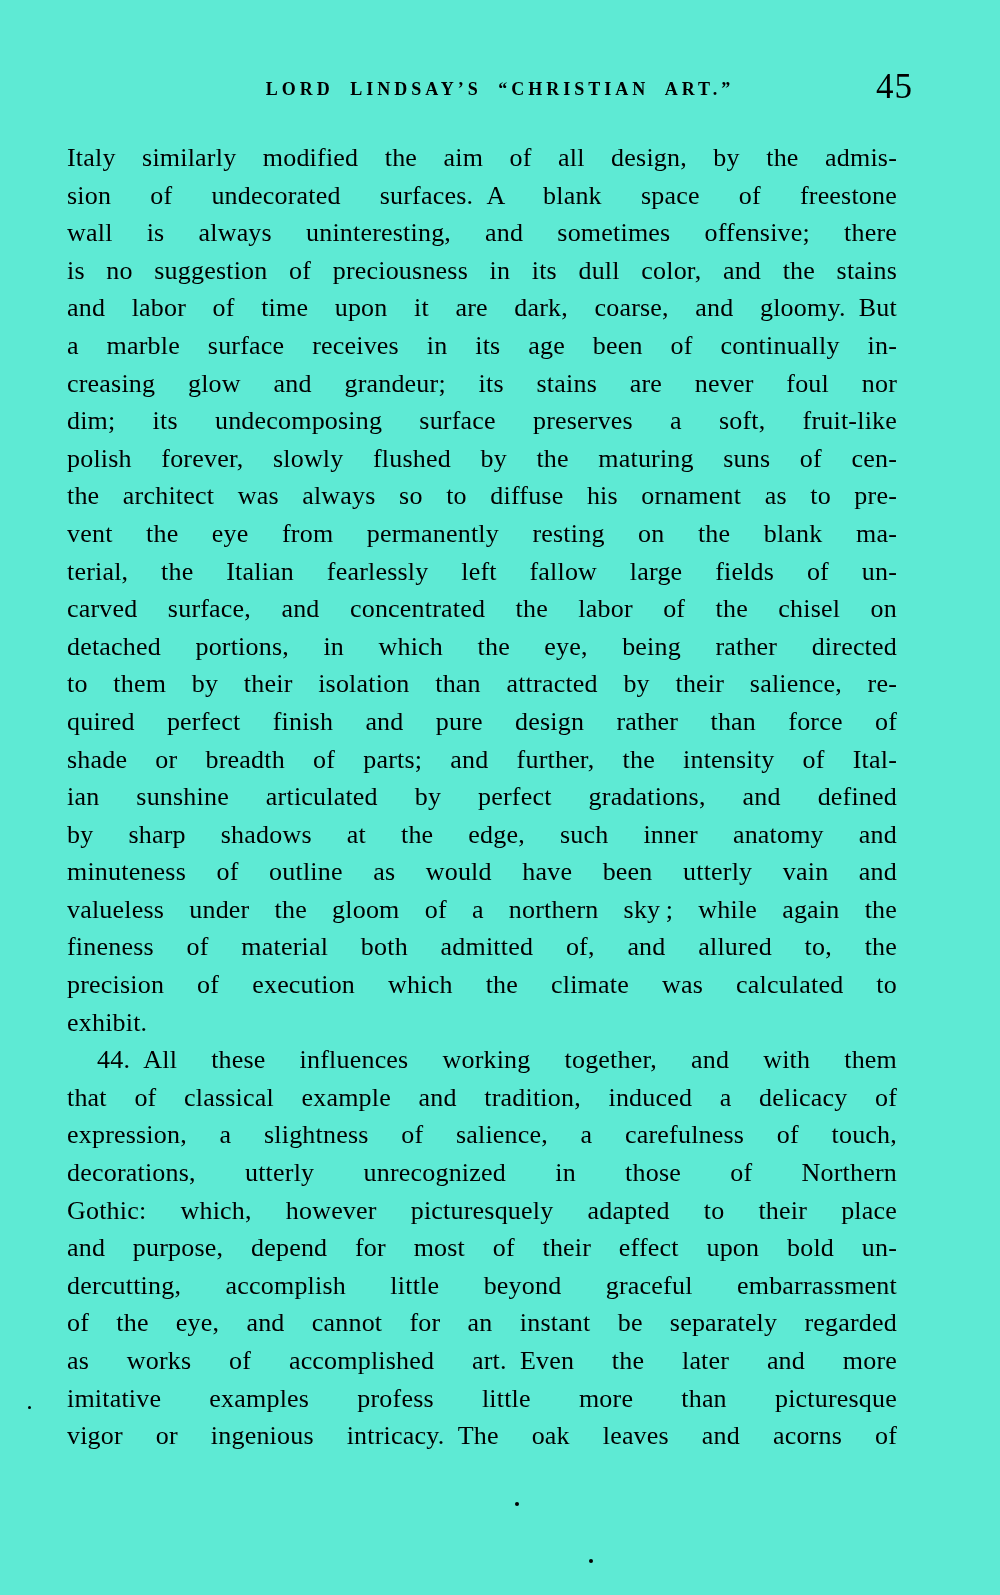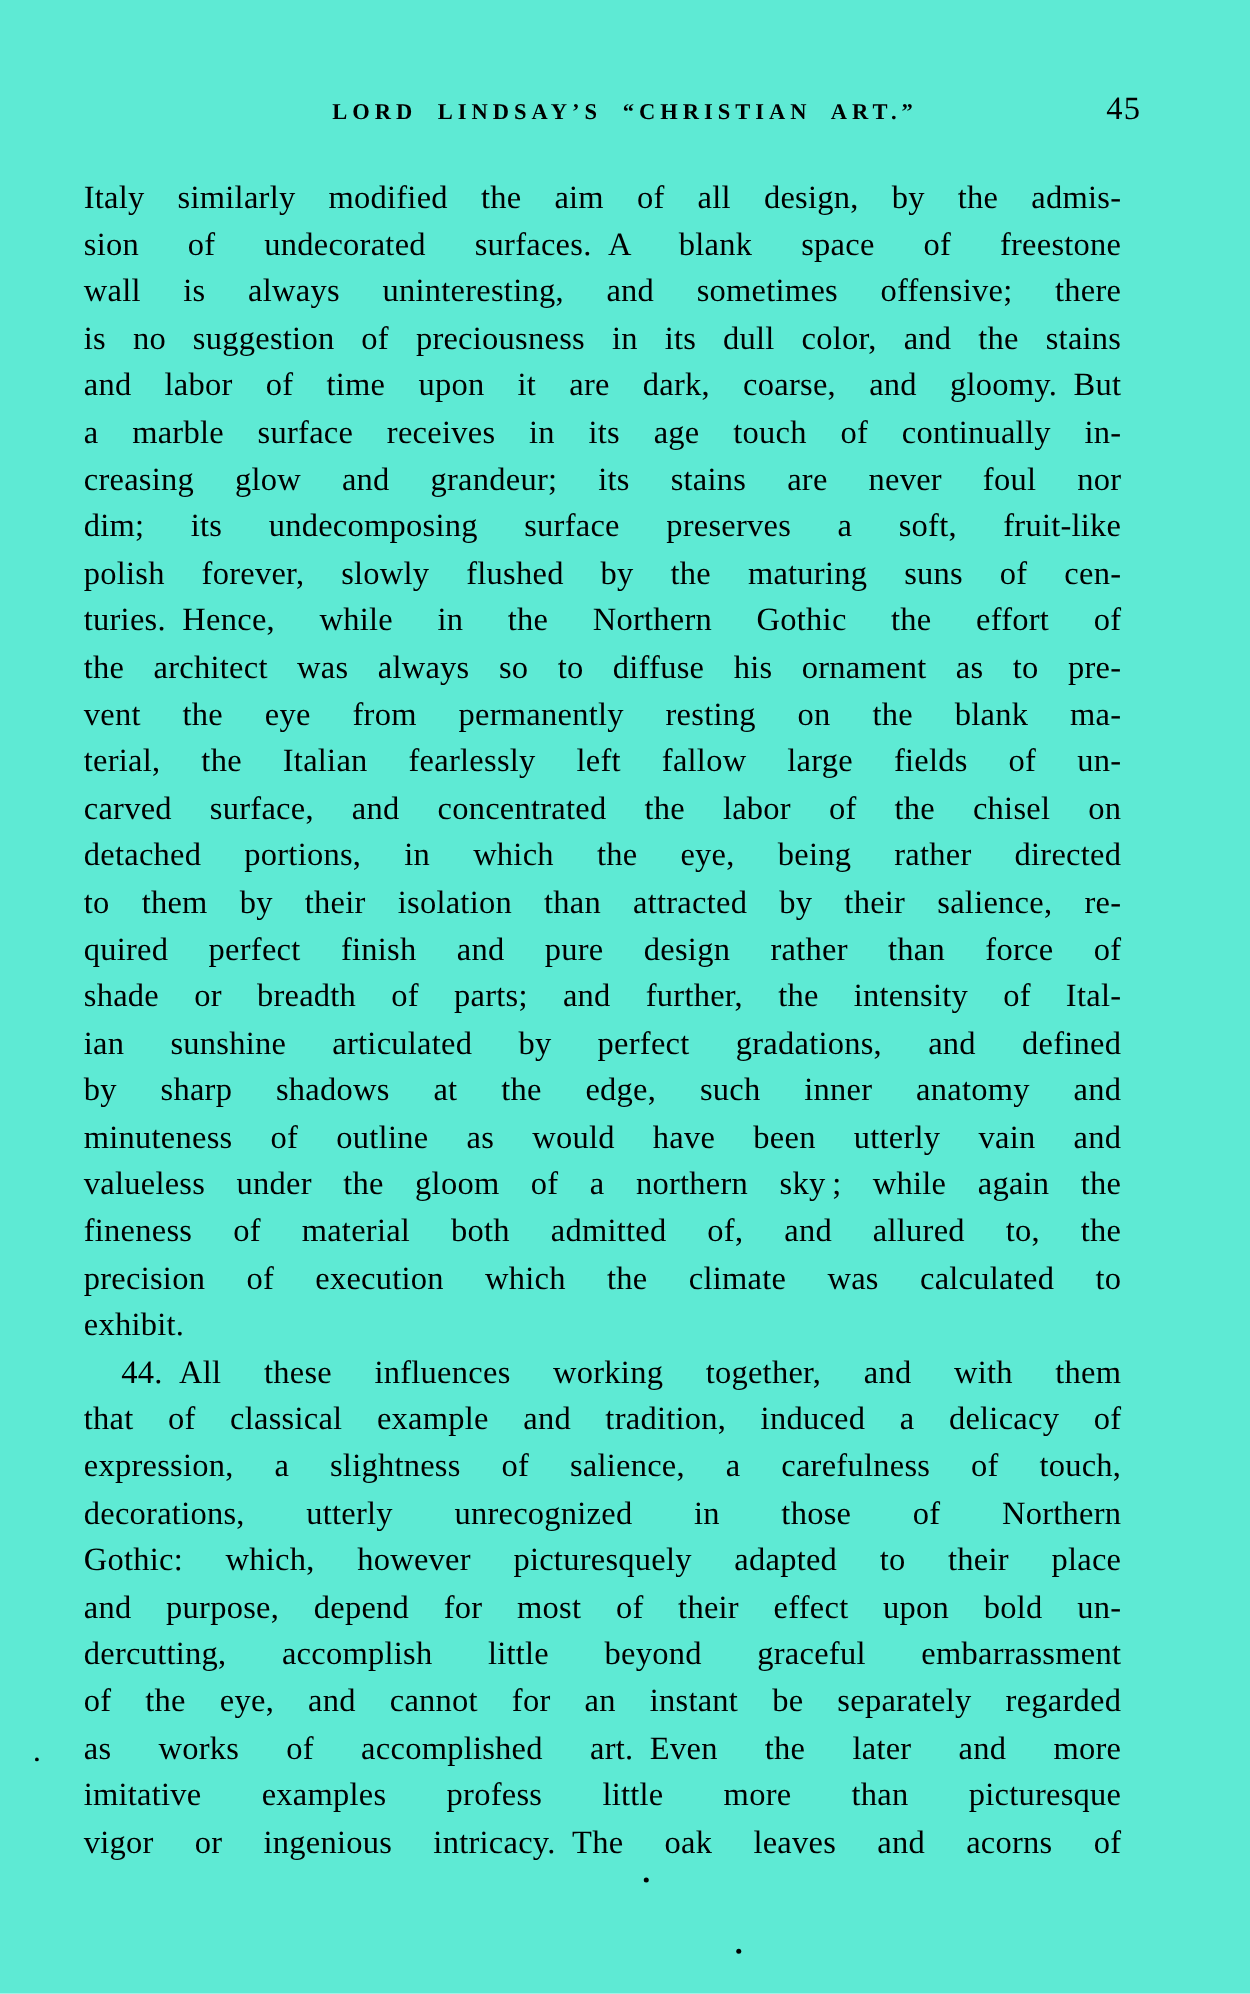"45" .page-number { font-size: 26px -> 35px }
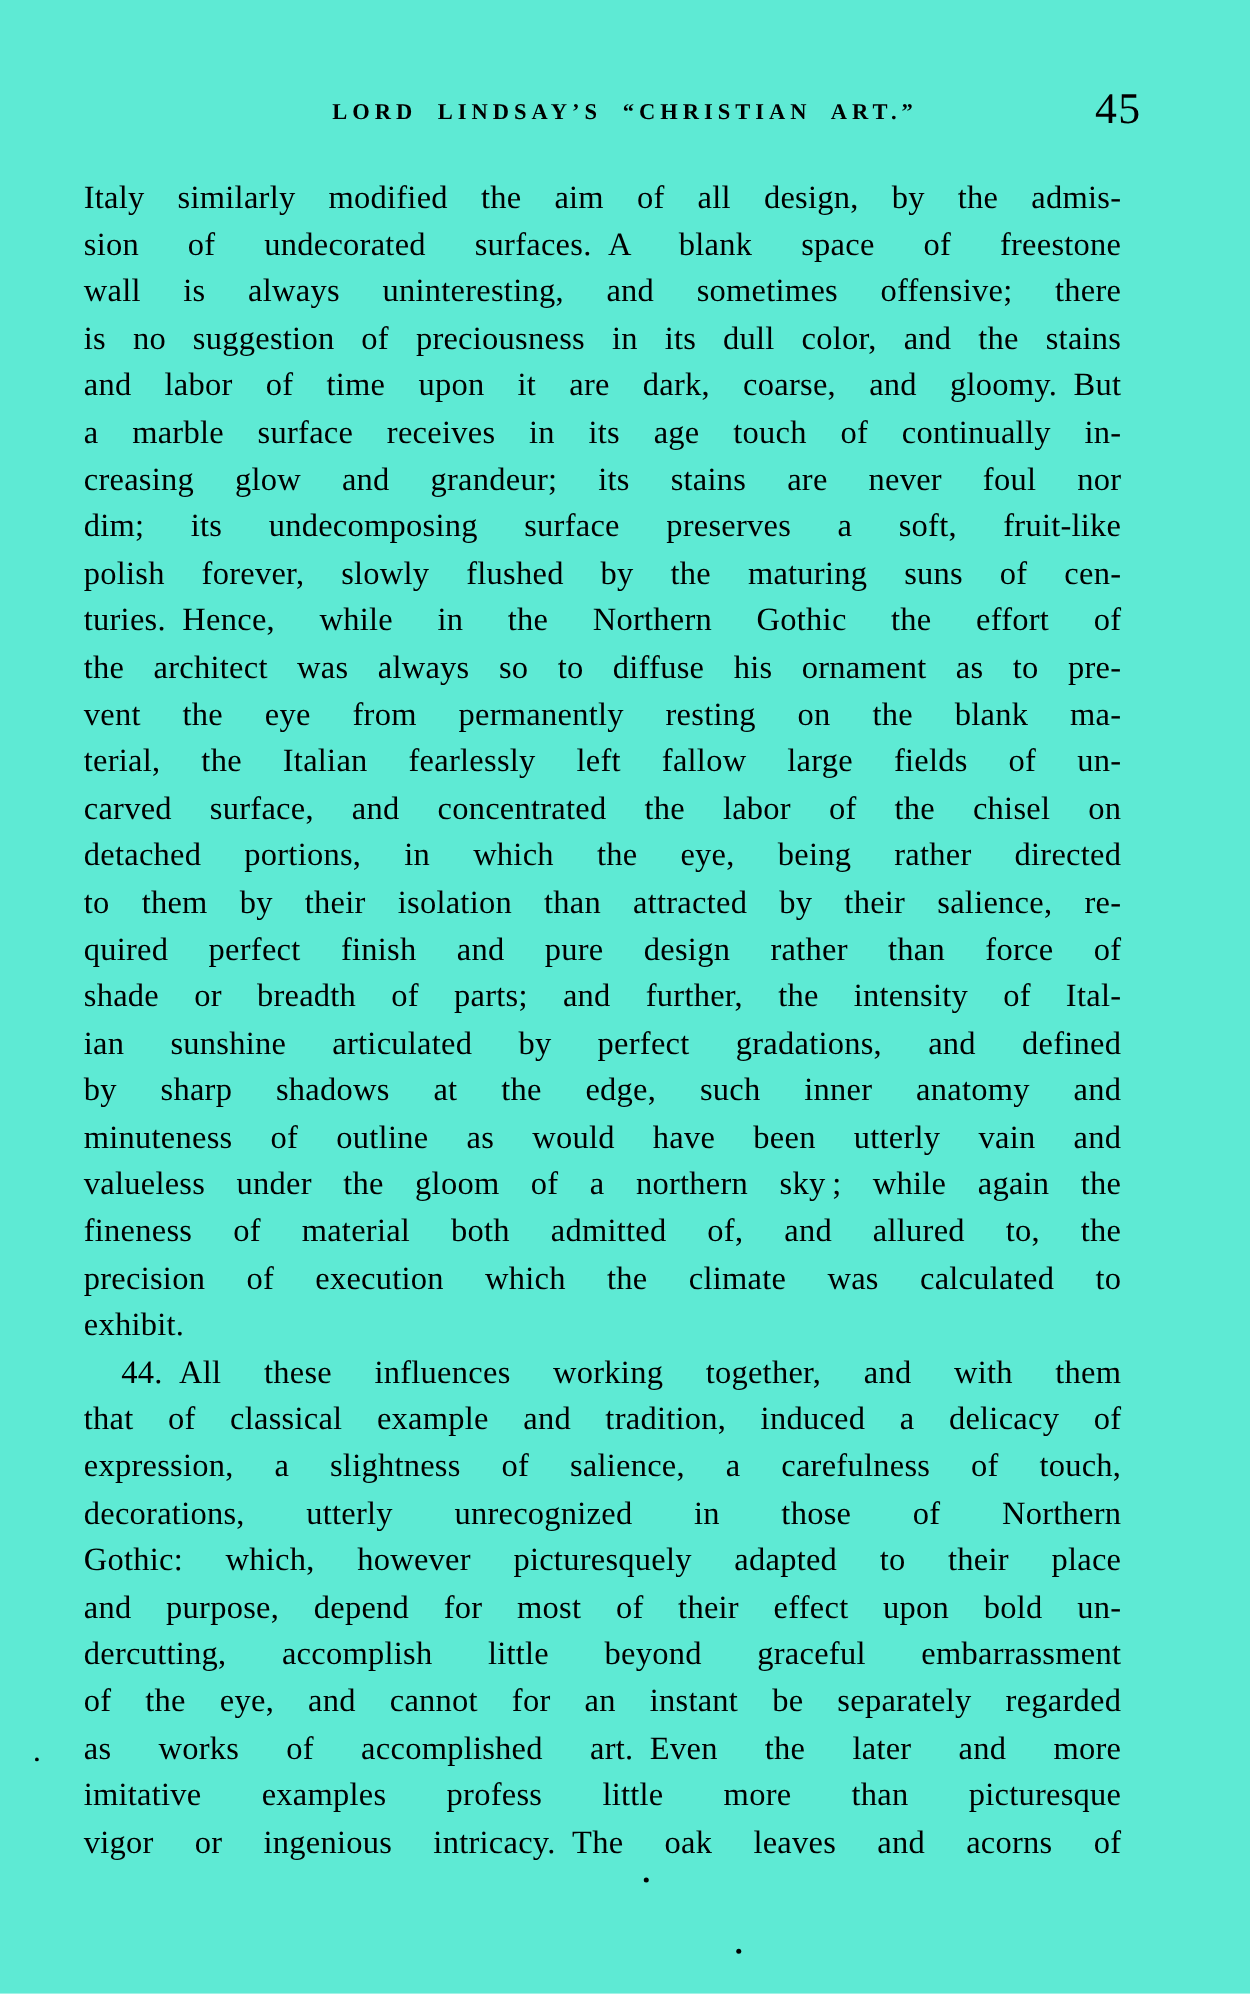"a marble surface receives in" div.line { text: touch -> been }
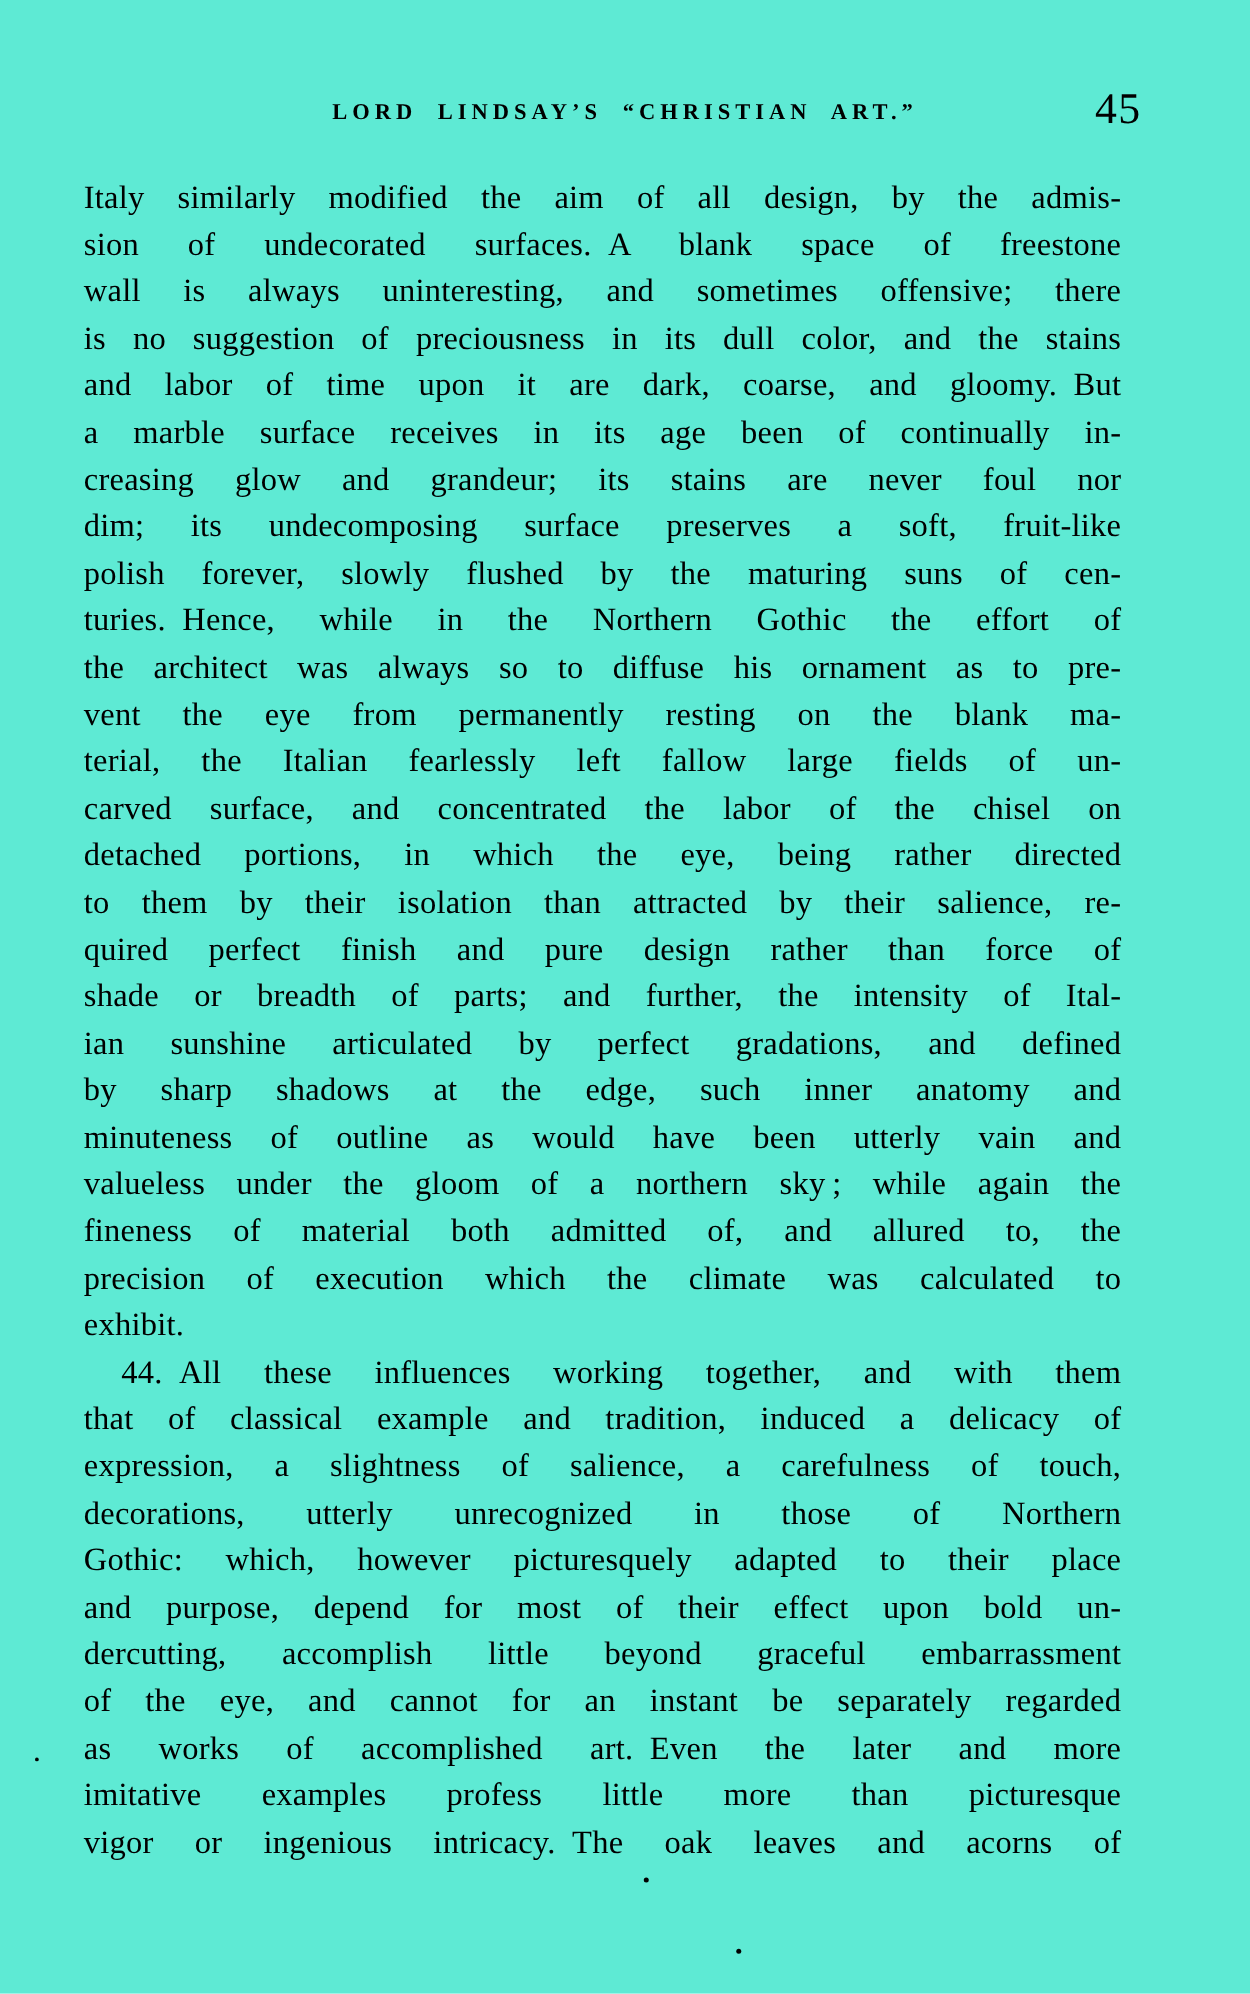"turies. Hence, while in the" div.line { html: <div>turies. Hence, while in the Northern Gothic the effort of</div> -> none }
